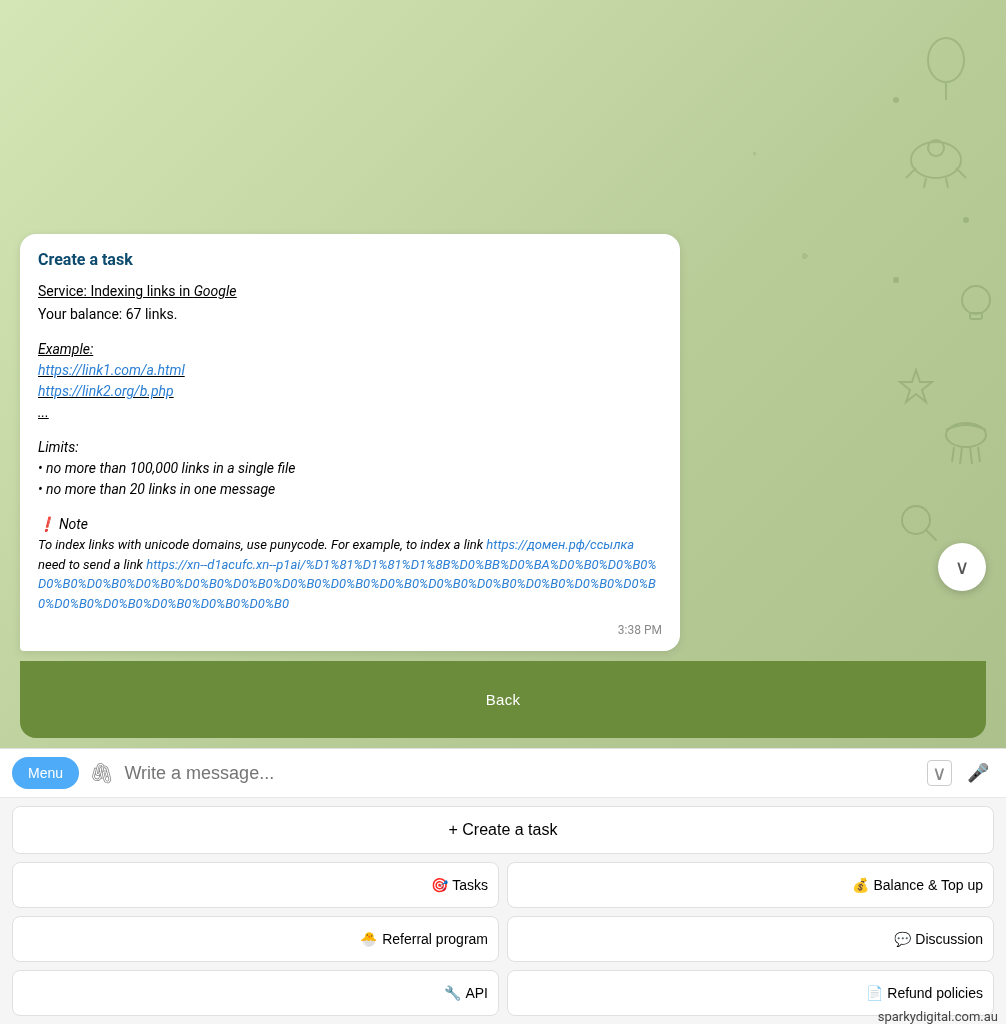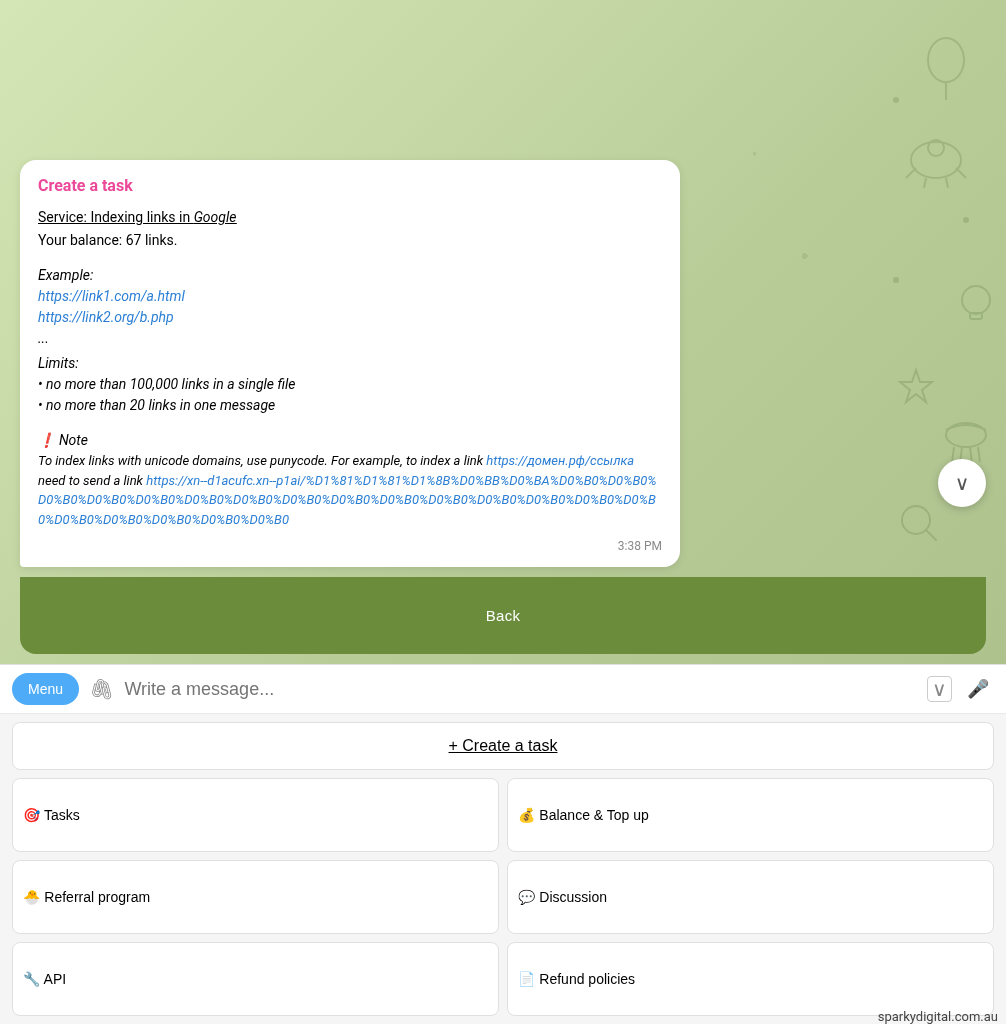"Create a task" .message-title { color: #ec4899 -> #0c4a6e }
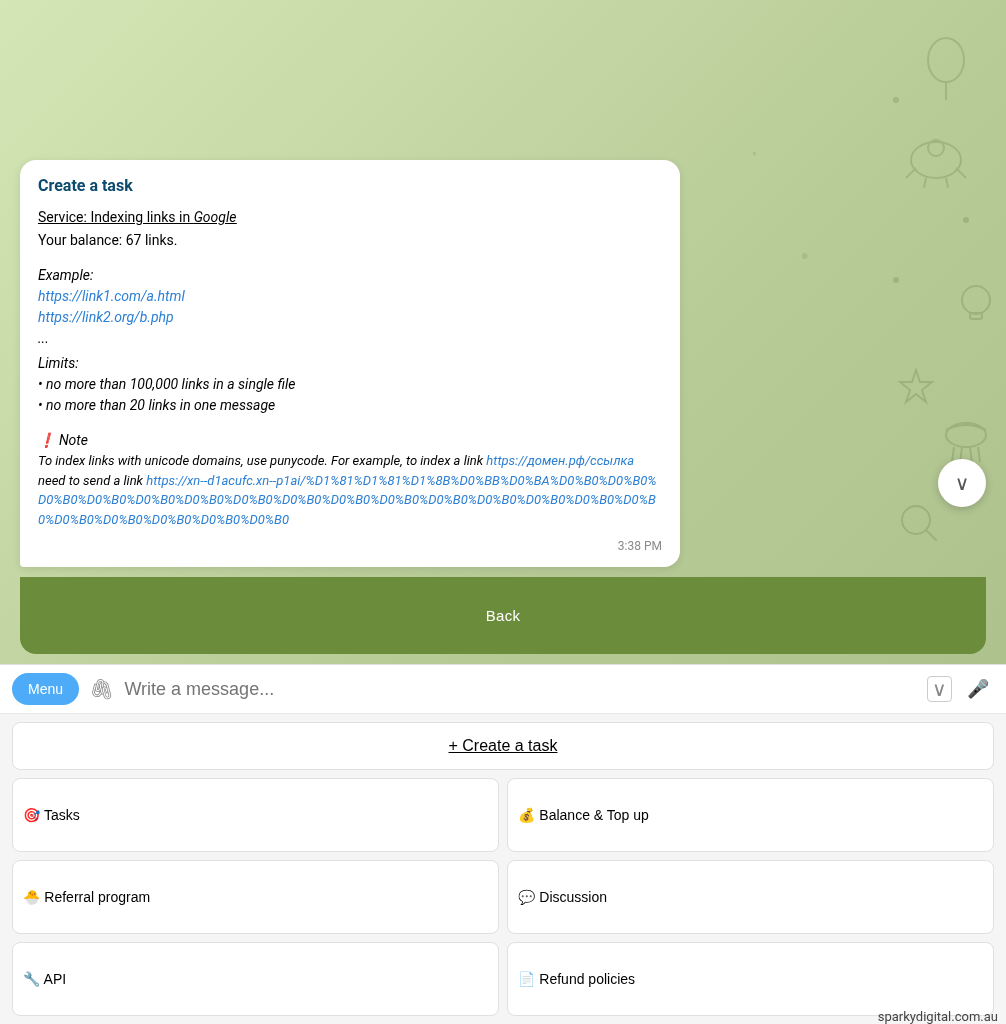"Example:" .message-body .example-section { margin-bottom: 4px -> 14px; text-decoration: none -> underline }
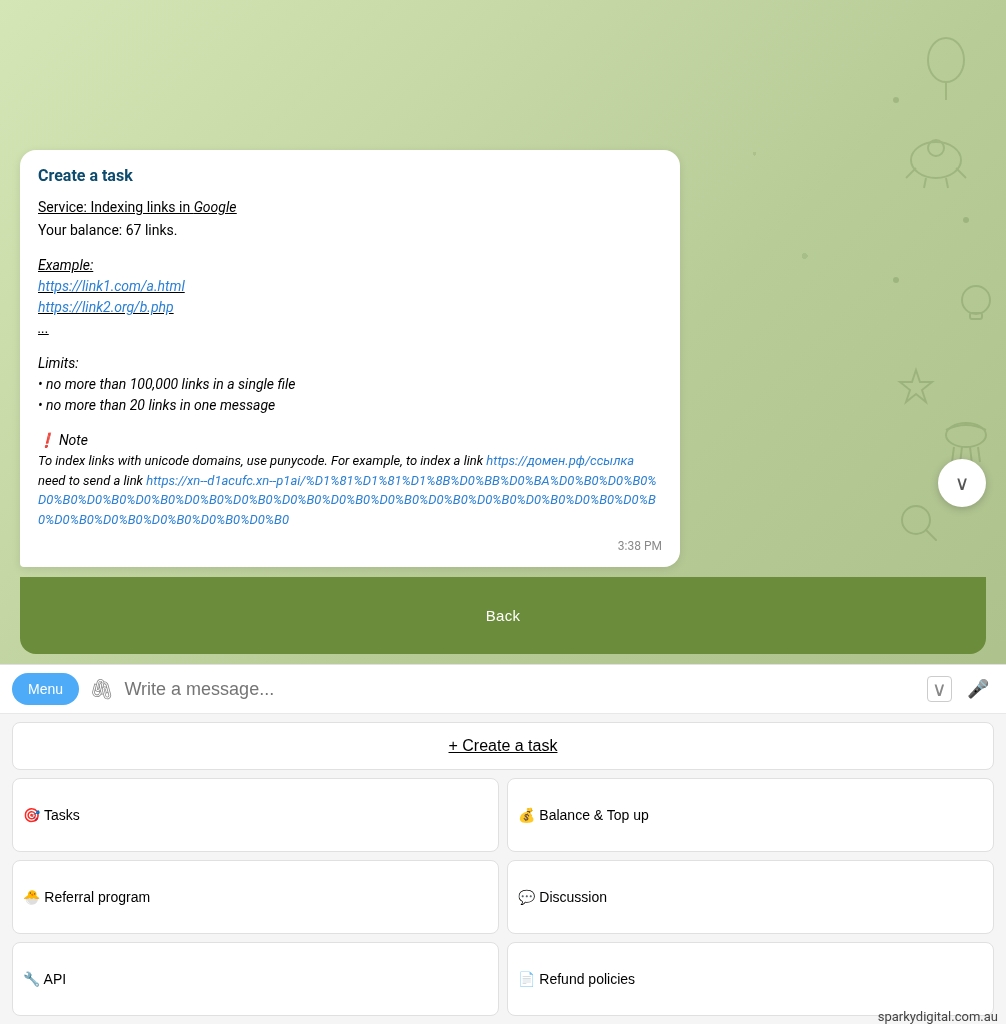"+ Create a task" .create-task-btn { text-decoration: underline -> none }
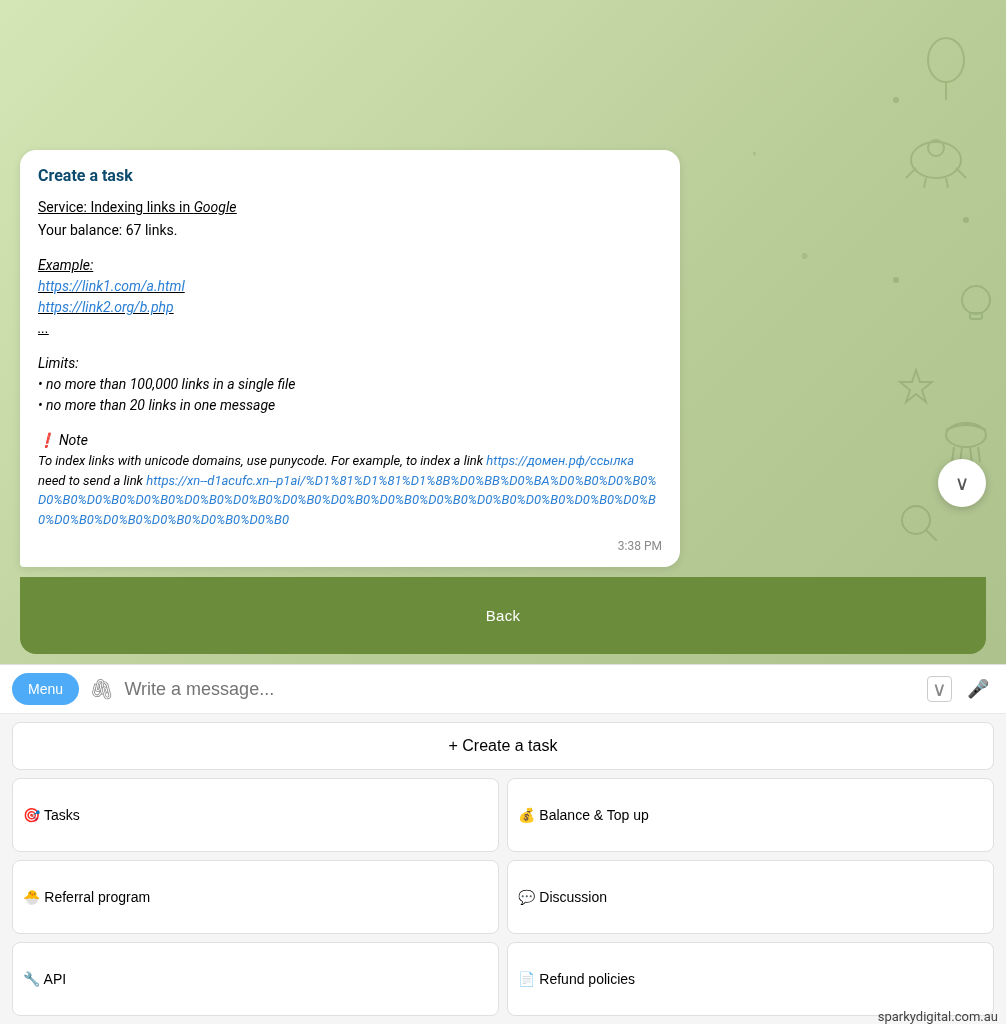"🎯 Tasks" .menu-grid-btn { padding: 28px 10px -> 14px 10px; text-align: left -> right }
